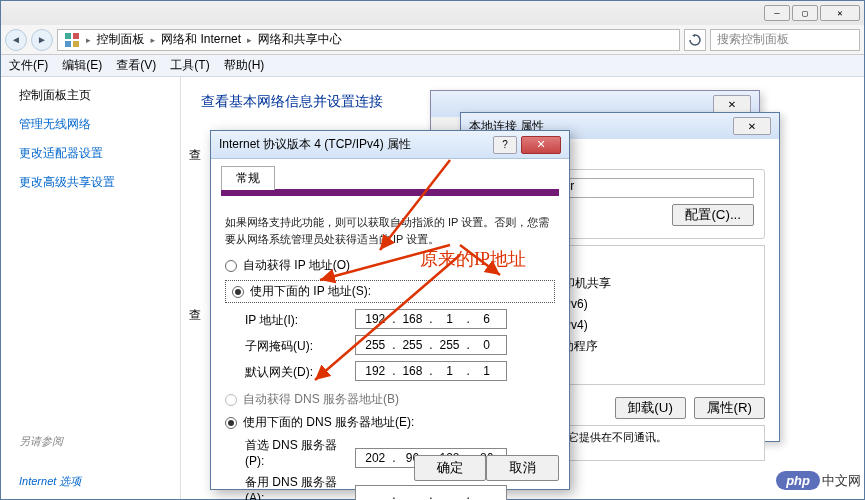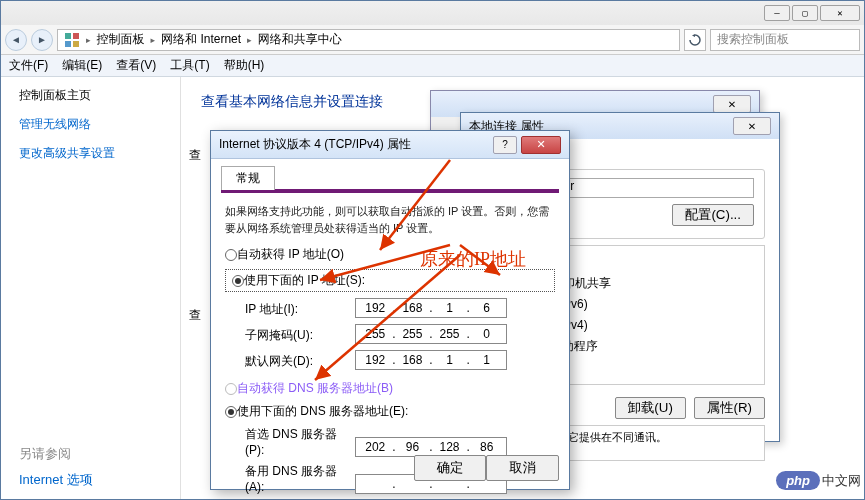"更改适配器设置" div.sidebar-link { html: none -> <div>更改适配器设置</div> }
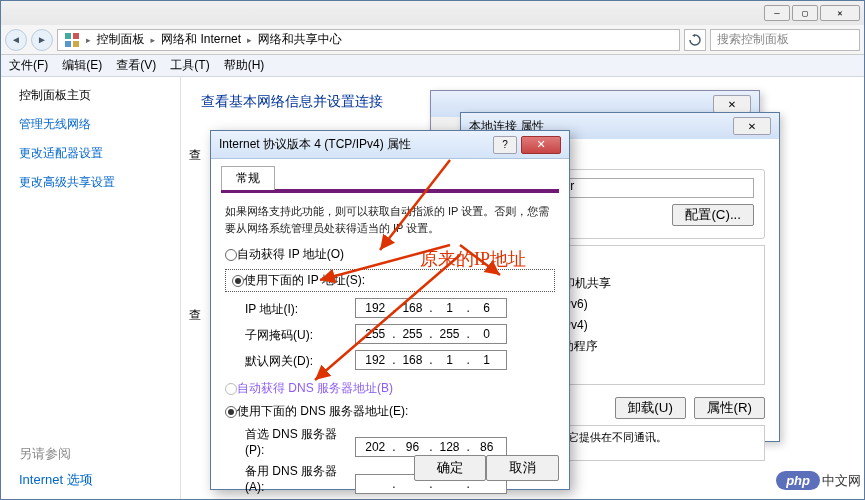"常规" .tab-strip { border-bottom: 4px solid #701a75 -> 7px solid #701a75; margin-bottom: 10px -> 18px }
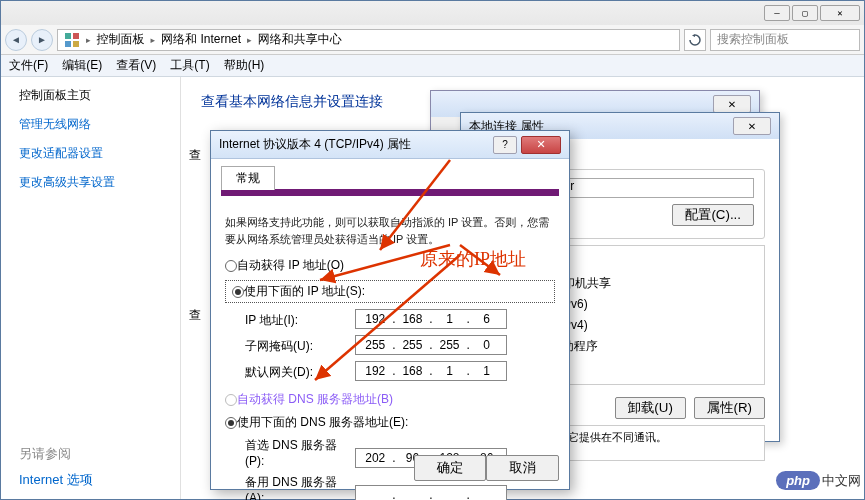"自动获得 IP 地址(O)" .radio-row { gap: none -> 6px }
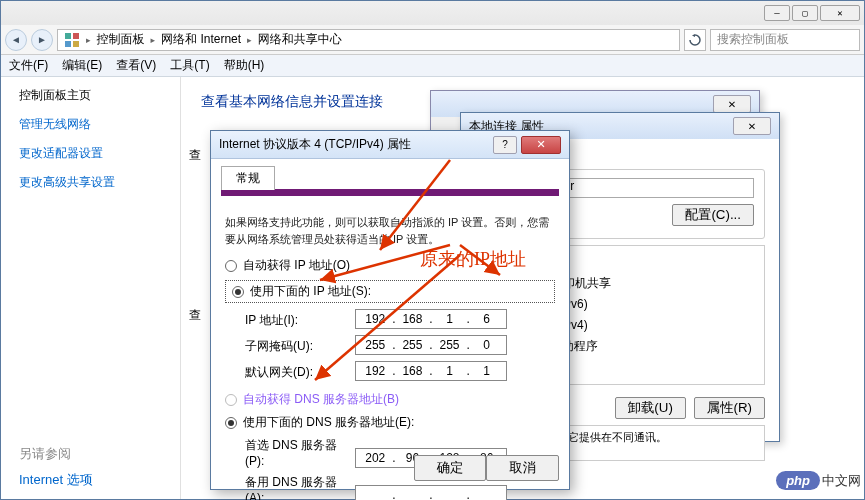"自动获得 DNS 服务器地址(B)" .radio-label.disabled { color: #8b5cf6 -> #737373 }
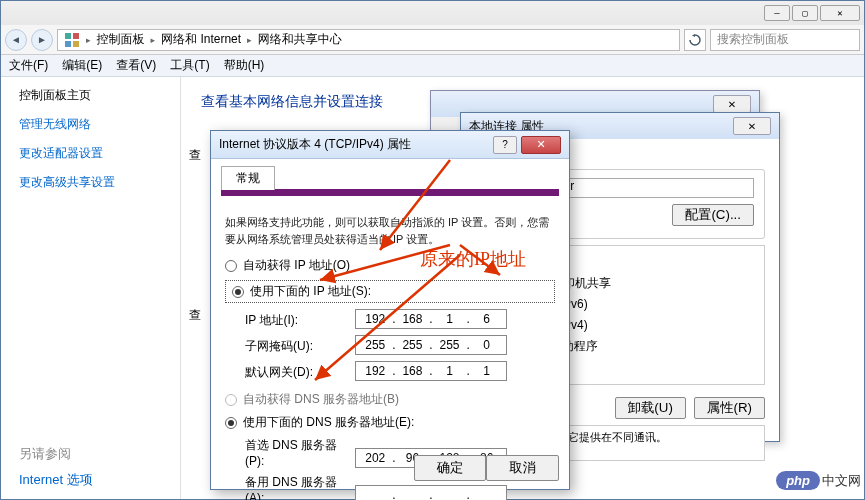"另请参阅" .sidebar-section { font-size: 13px -> 11px; font-style: none -> italic }
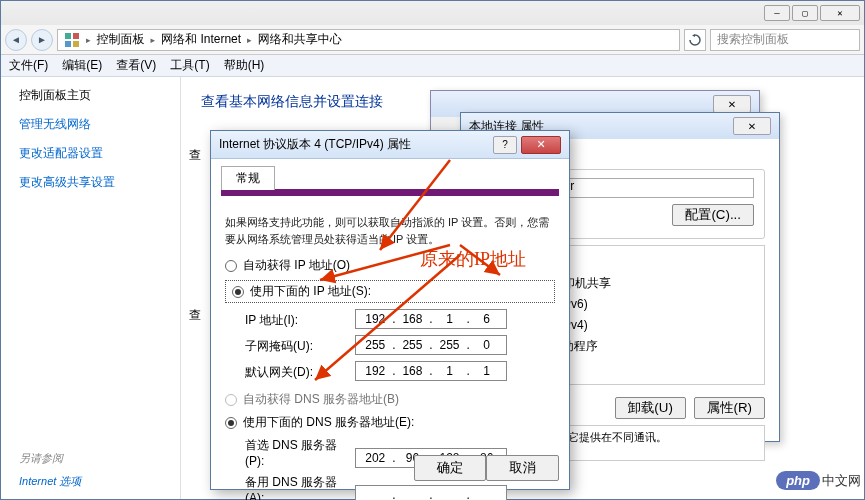"Internet 选项" div.sidebar-link { margin-top: 8px -> 25px }
